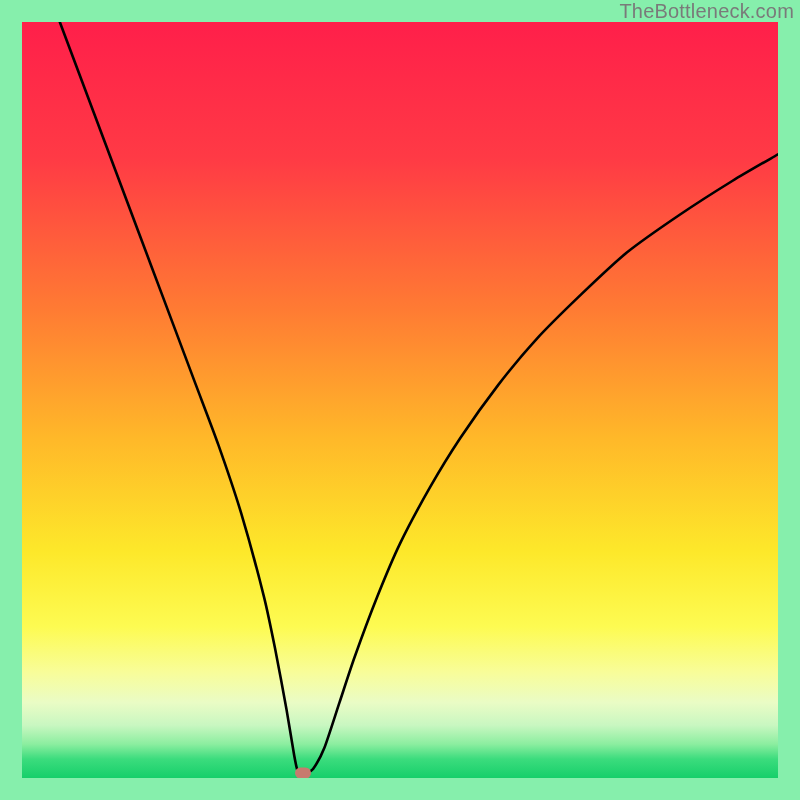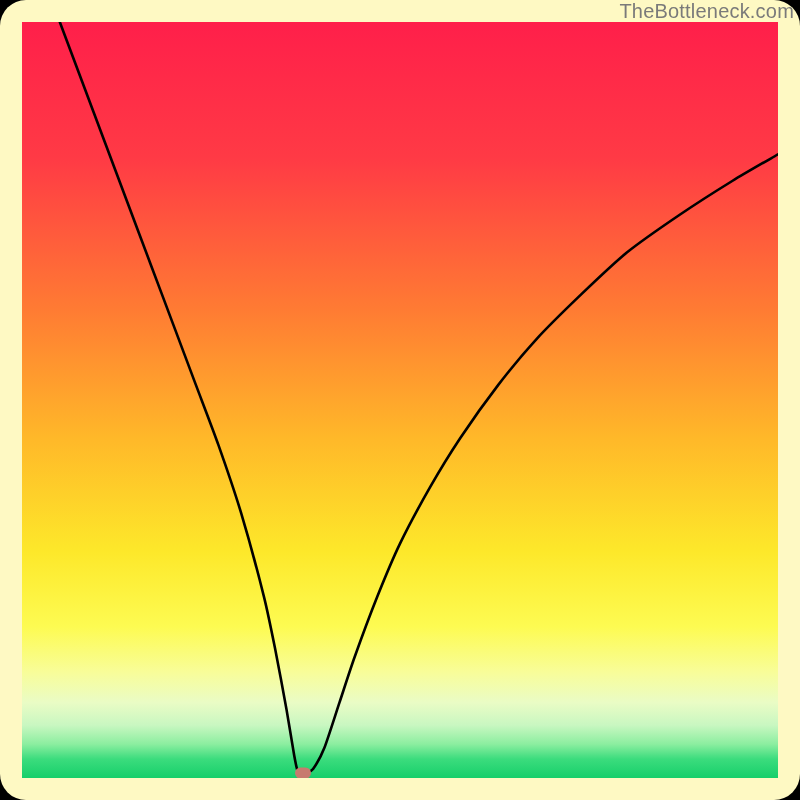"TheBottleneck.com" .chart-container { background: #fef9c3 -> #86efac; border-radius: 26px -> none }
